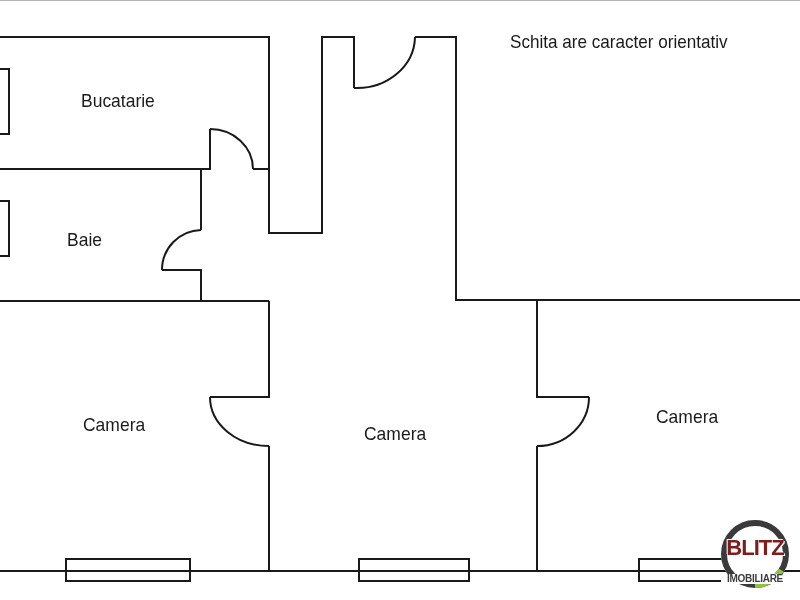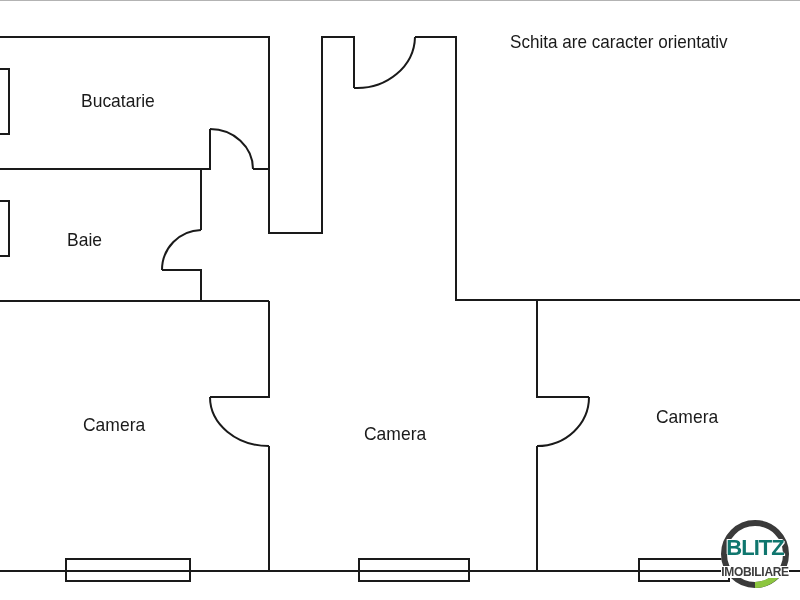"BLITZ" .logo-text-main { color: #0f766e -> #7f1d1d }
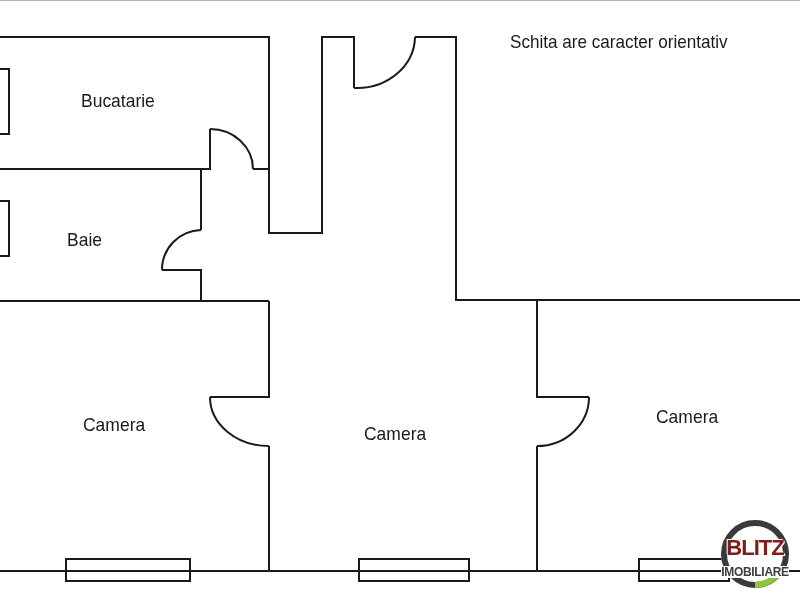"IMOBILIARE" .logo-text-sub { font-size: 12px -> 10px; margin: 8px 2px -> 16px 2px }
